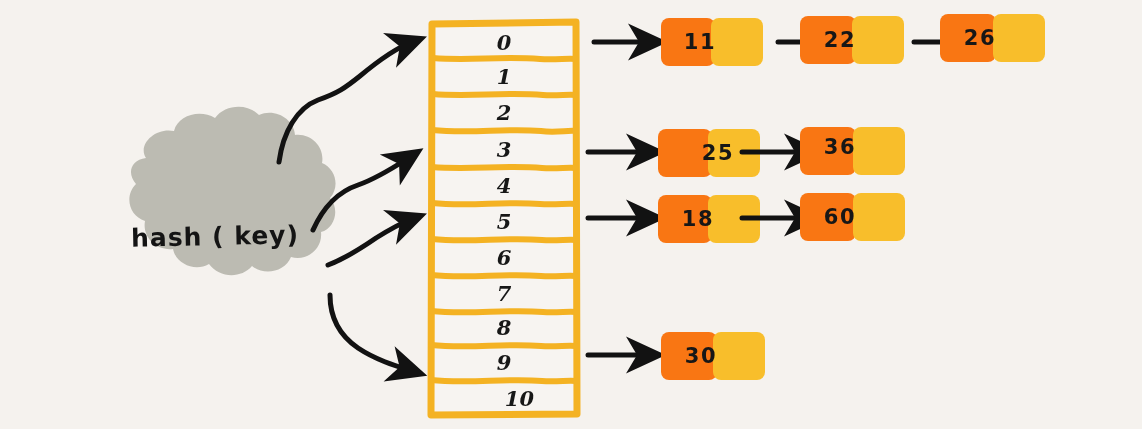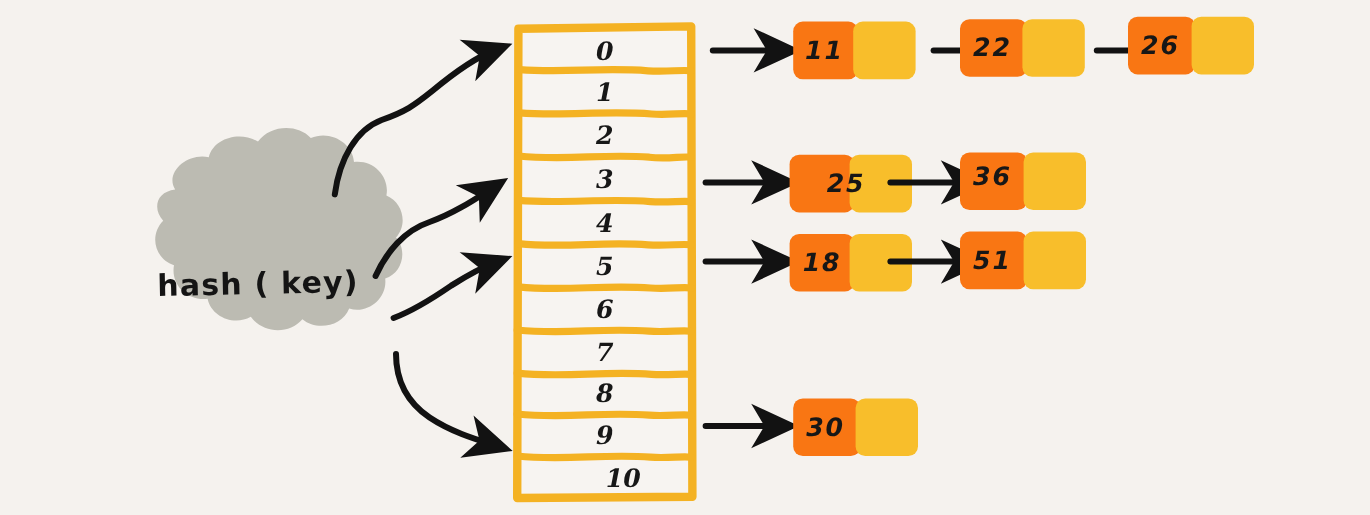"11" .node-val { font-style: italic -> none; text-align: center -> right }
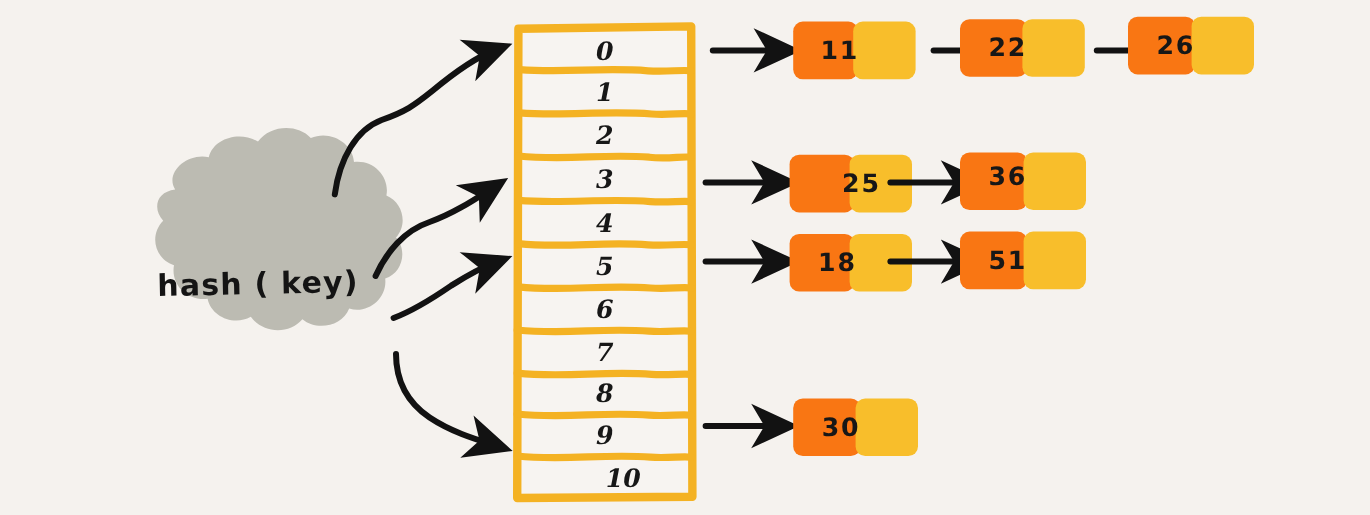"51" div.node-val { text: 51 -> 60 }
